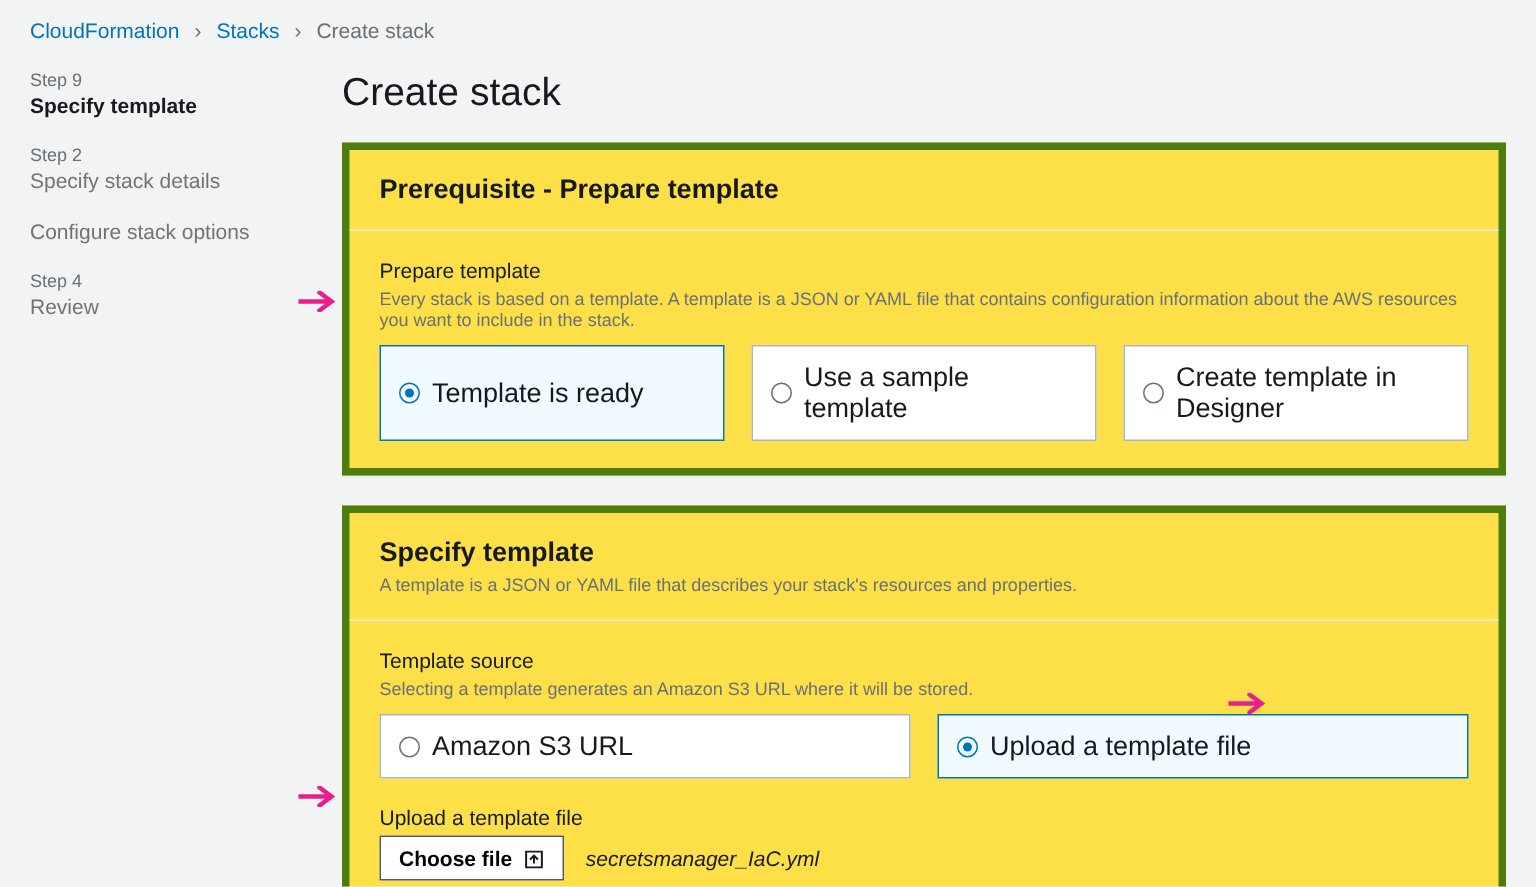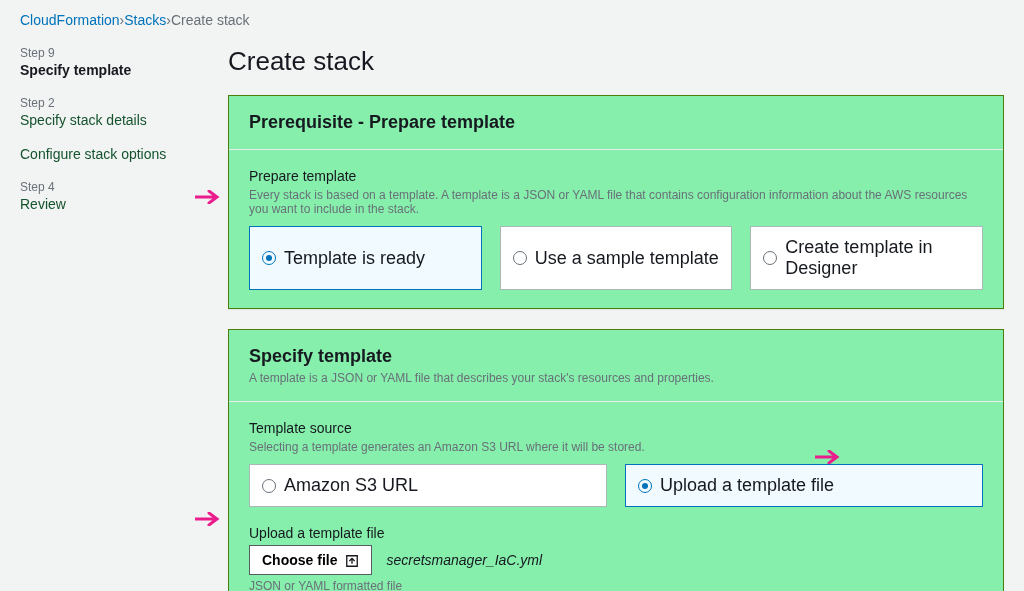"CloudFormation" .breadcrumbs { gap: none -> 10px }
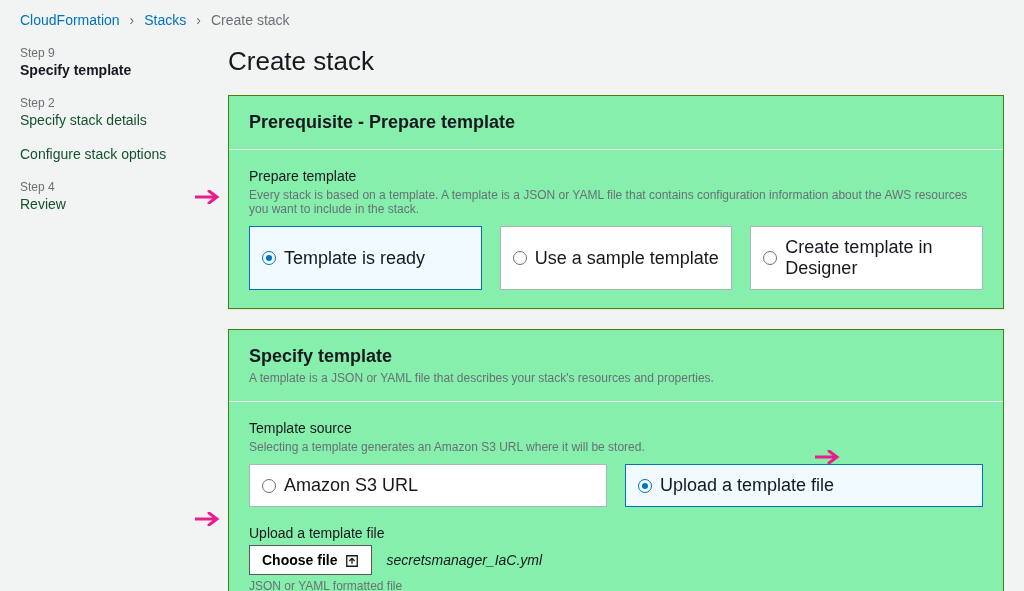"Specify stack details" .step-name { color: #14532d -> #737373 }
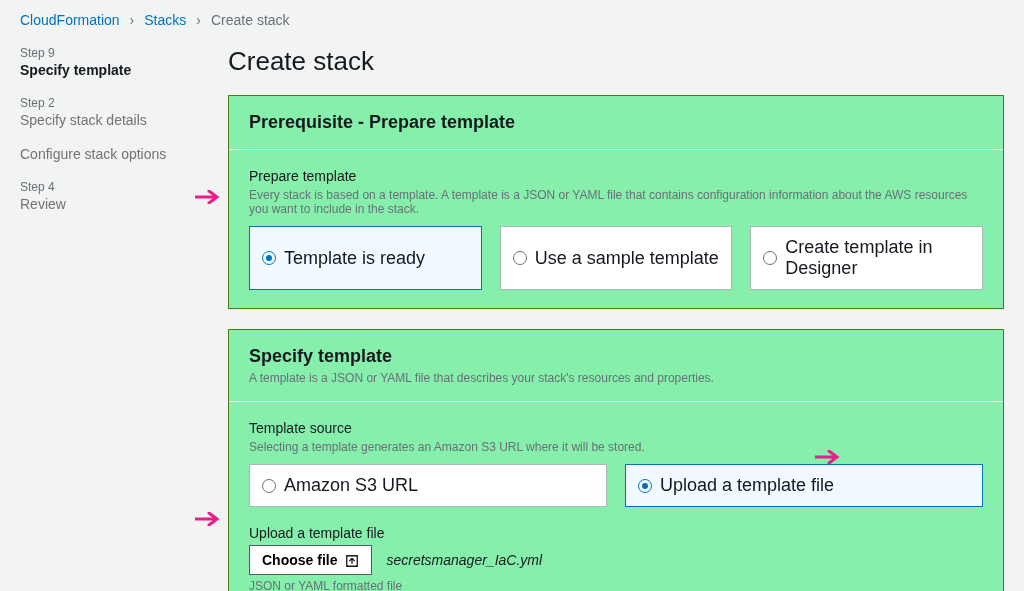"Prerequisite - Prepare template" .panel { background: #86efac -> #fde047; border: 1px solid #4d7c0f -> 5px solid #4d7c0f }
